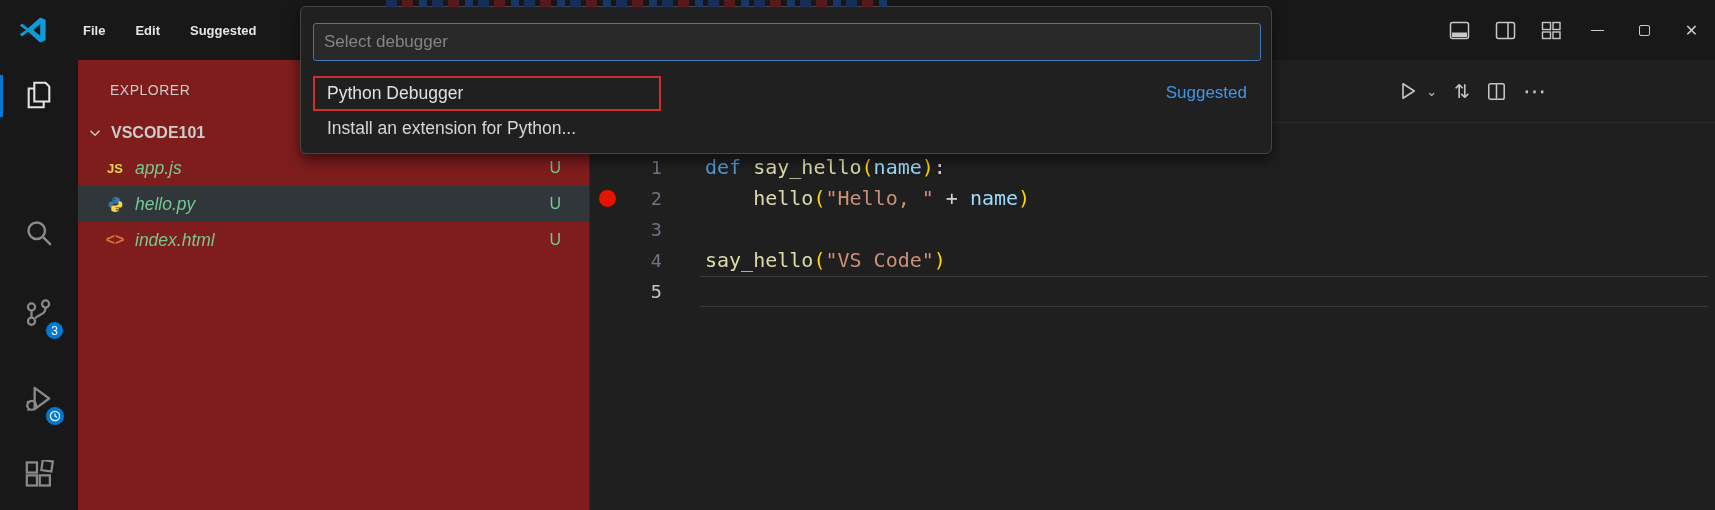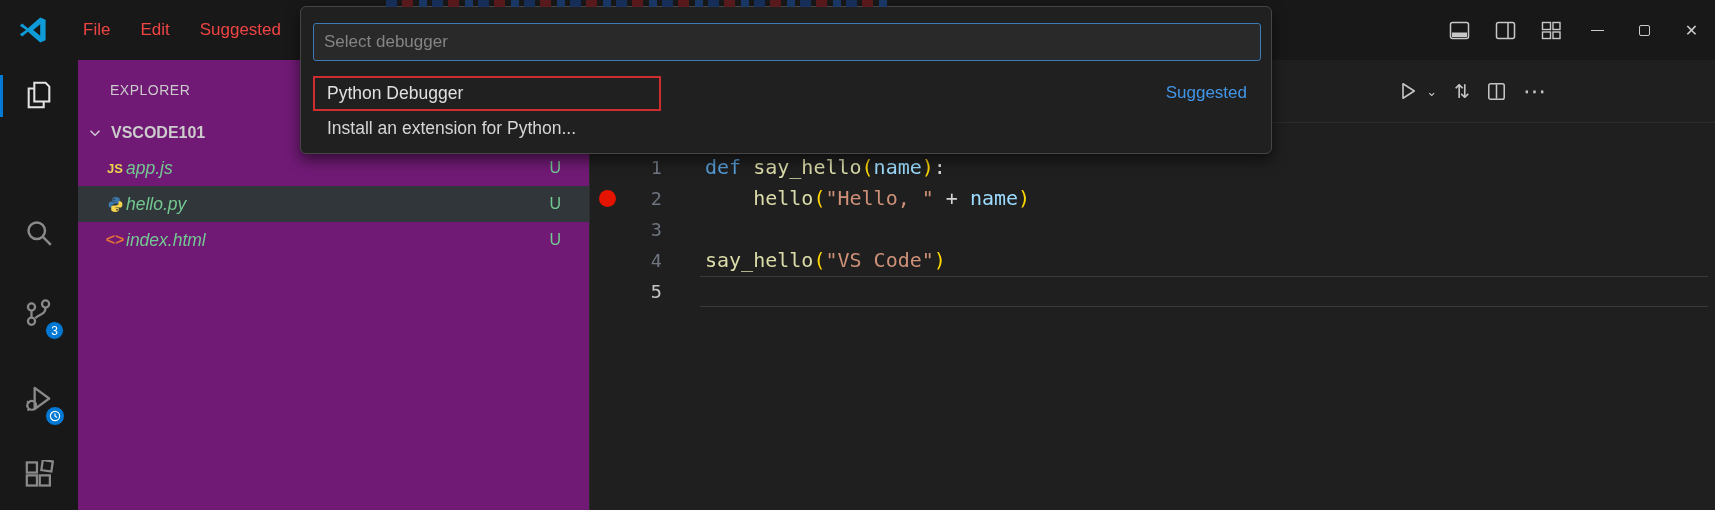"File" .menu-item { color: #ef4444 -> #e5e5e5; font-size: 17px -> 13px; font-weight: none -> bold }
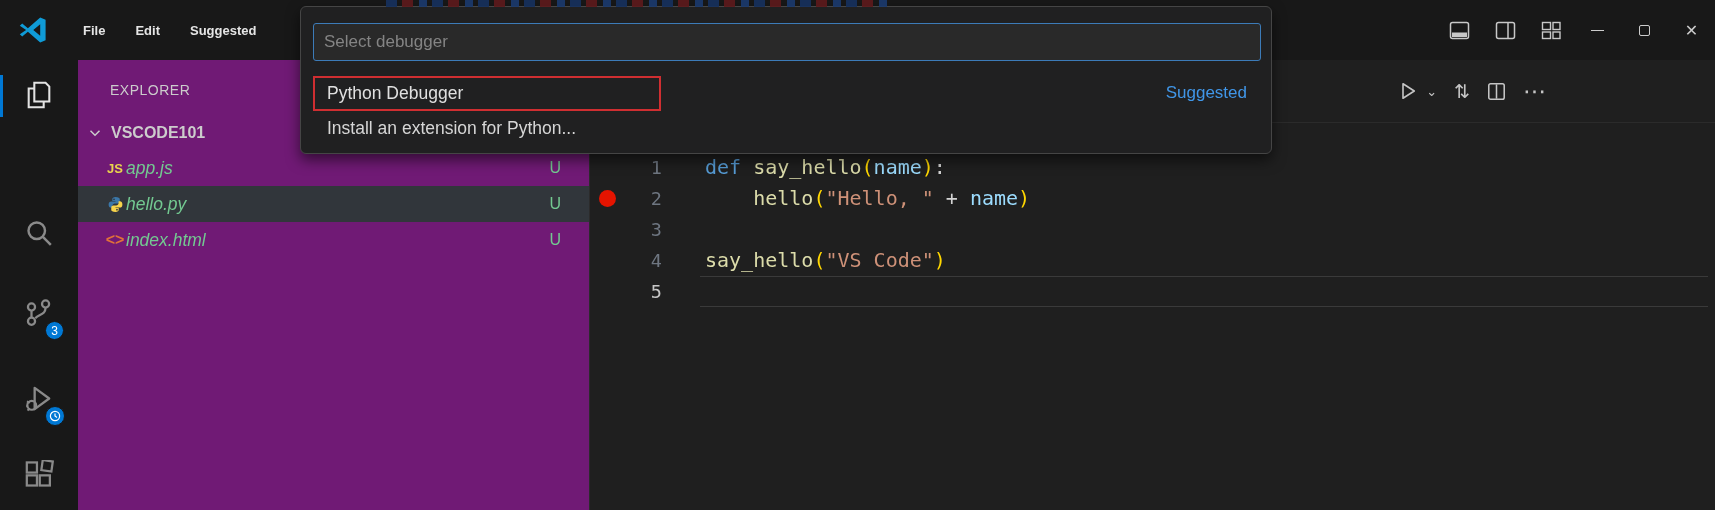"EXPLORER" .sidebar { background: #701a75 -> #7f1d1d }
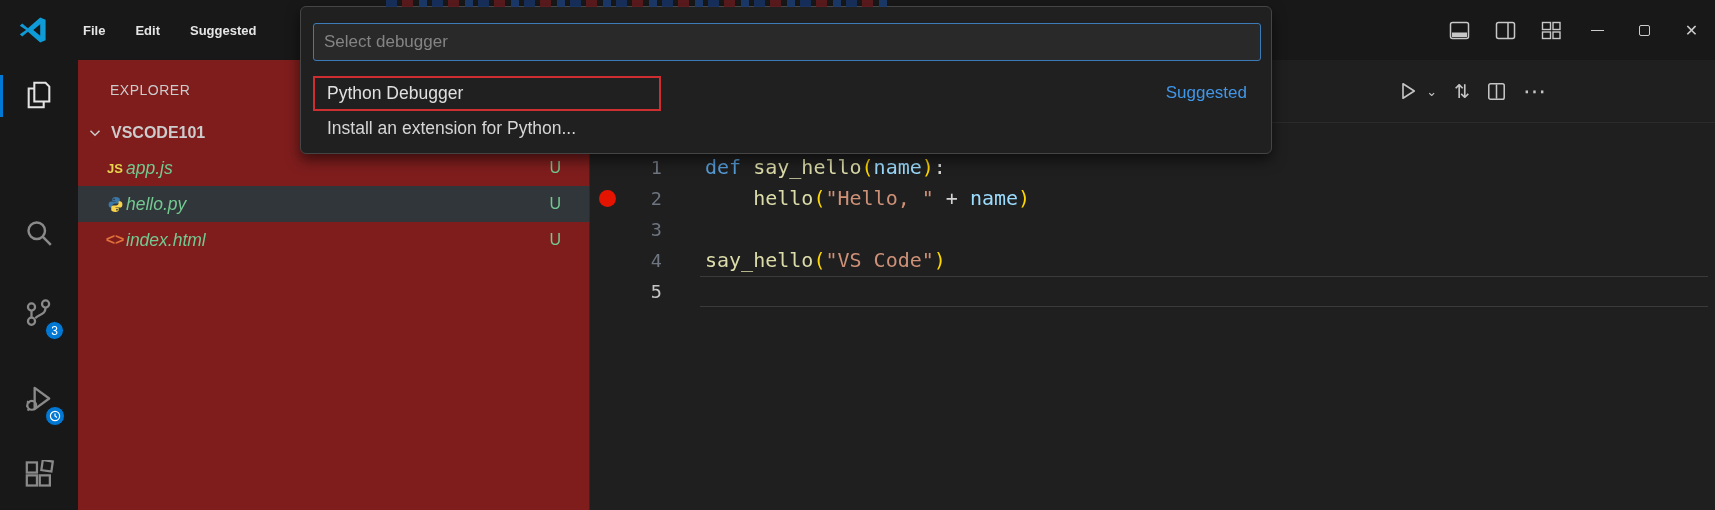"JS" .file-icon { margin-right: none -> 9px }
